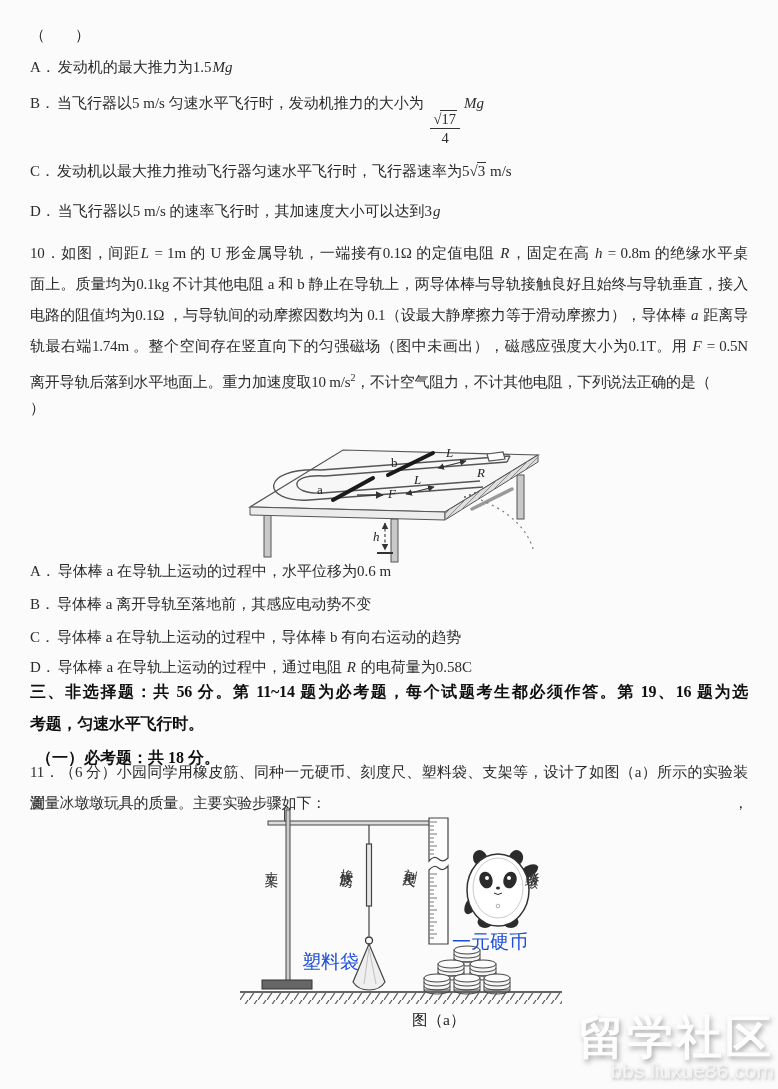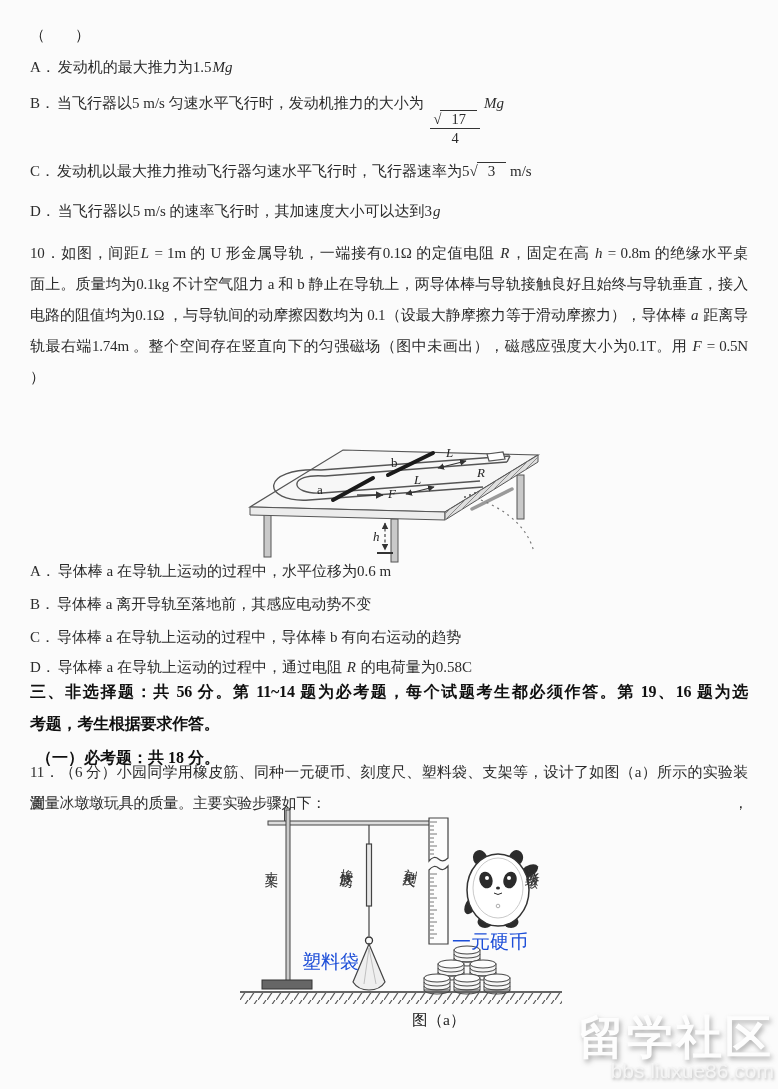"17" .sqrt .arg { padding: 0 11px -> 0 1px }
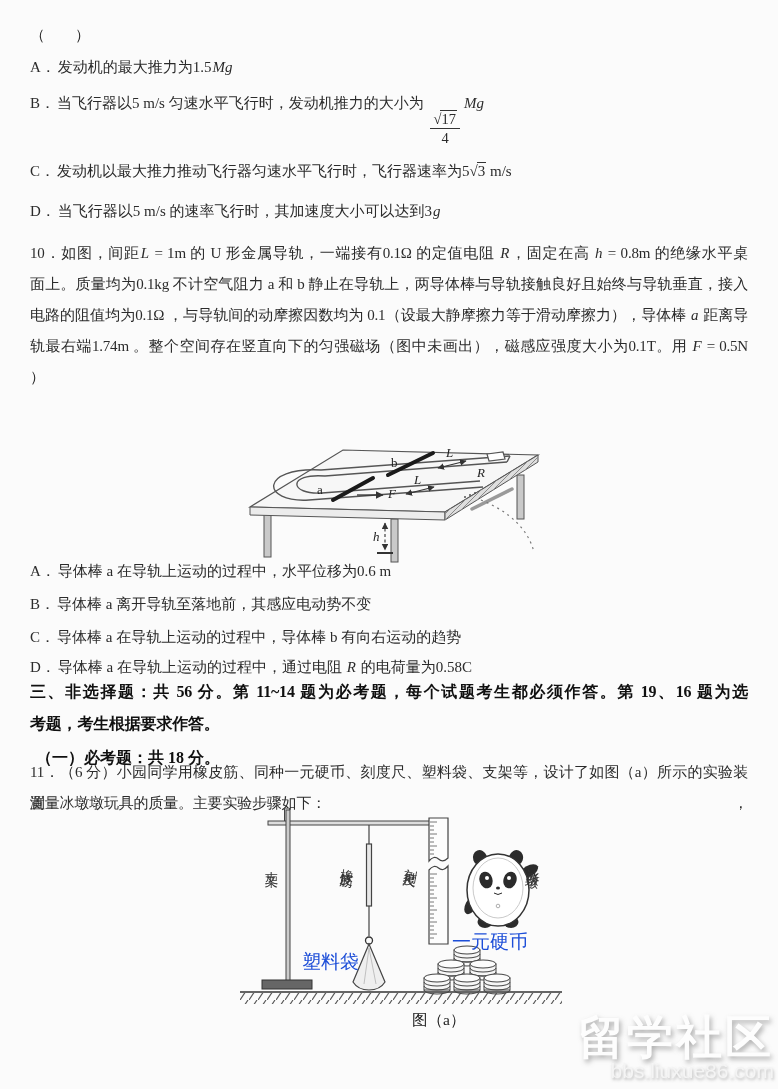"面上。质量均为0.1kg 不计空气阻力 a 和 b" div.line { text: 空气阻力 -> 其他电阻 }
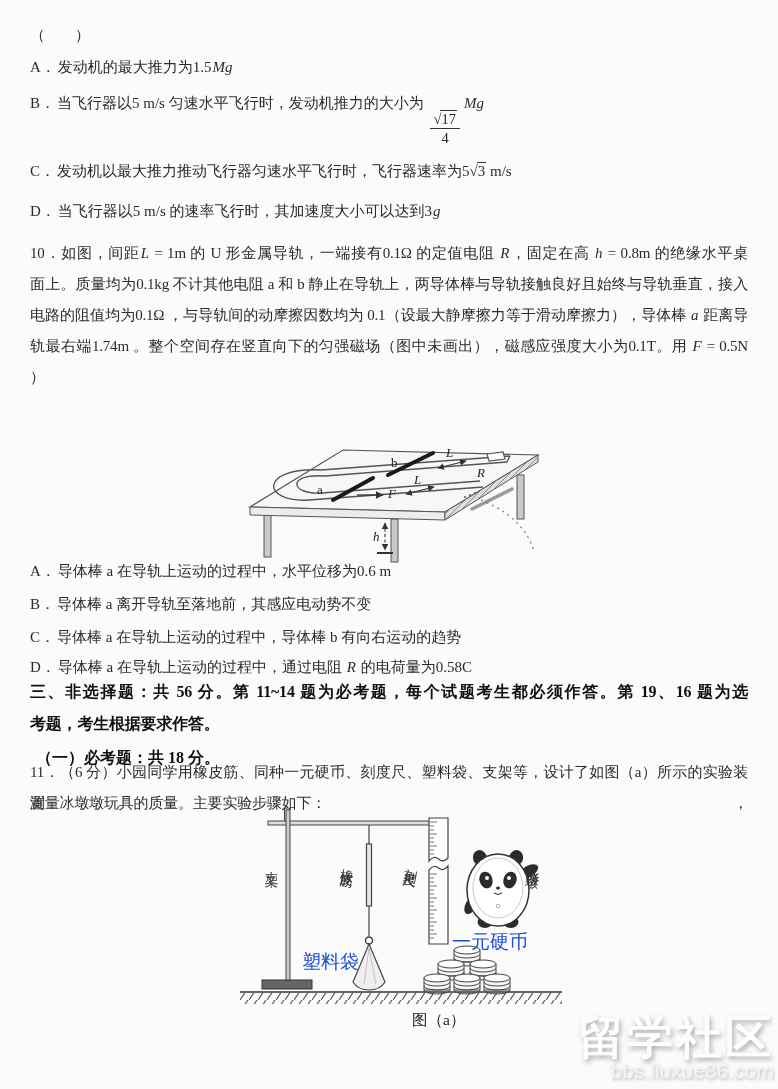"离开导轨后落到水平地面上。重力加速度取10" div.line { html: none -> <div>离开导轨后落到水平地面上。重力加速度取10 m/s<sup>2</sup>，不计空气阻力，不计其他电阻，下列说法正确的是（</div> }
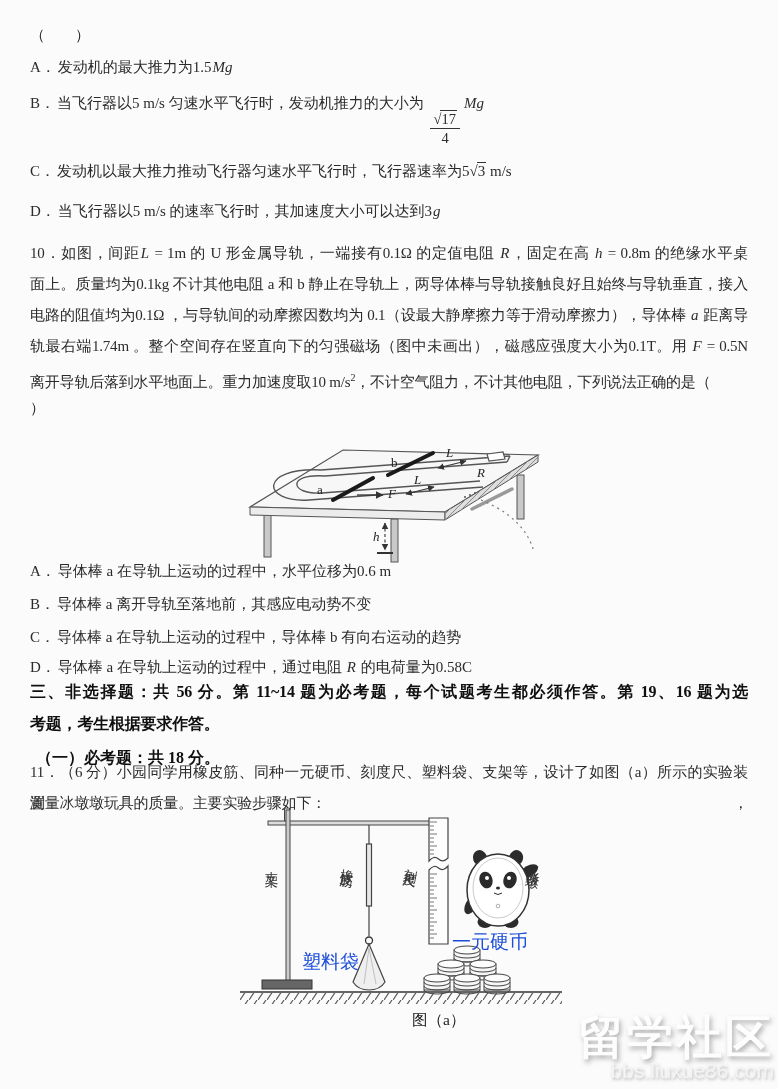"考题，考生根据要求作答。" div.line { text: 考生根据要求作答 -> 匀速水平飞行时 }
